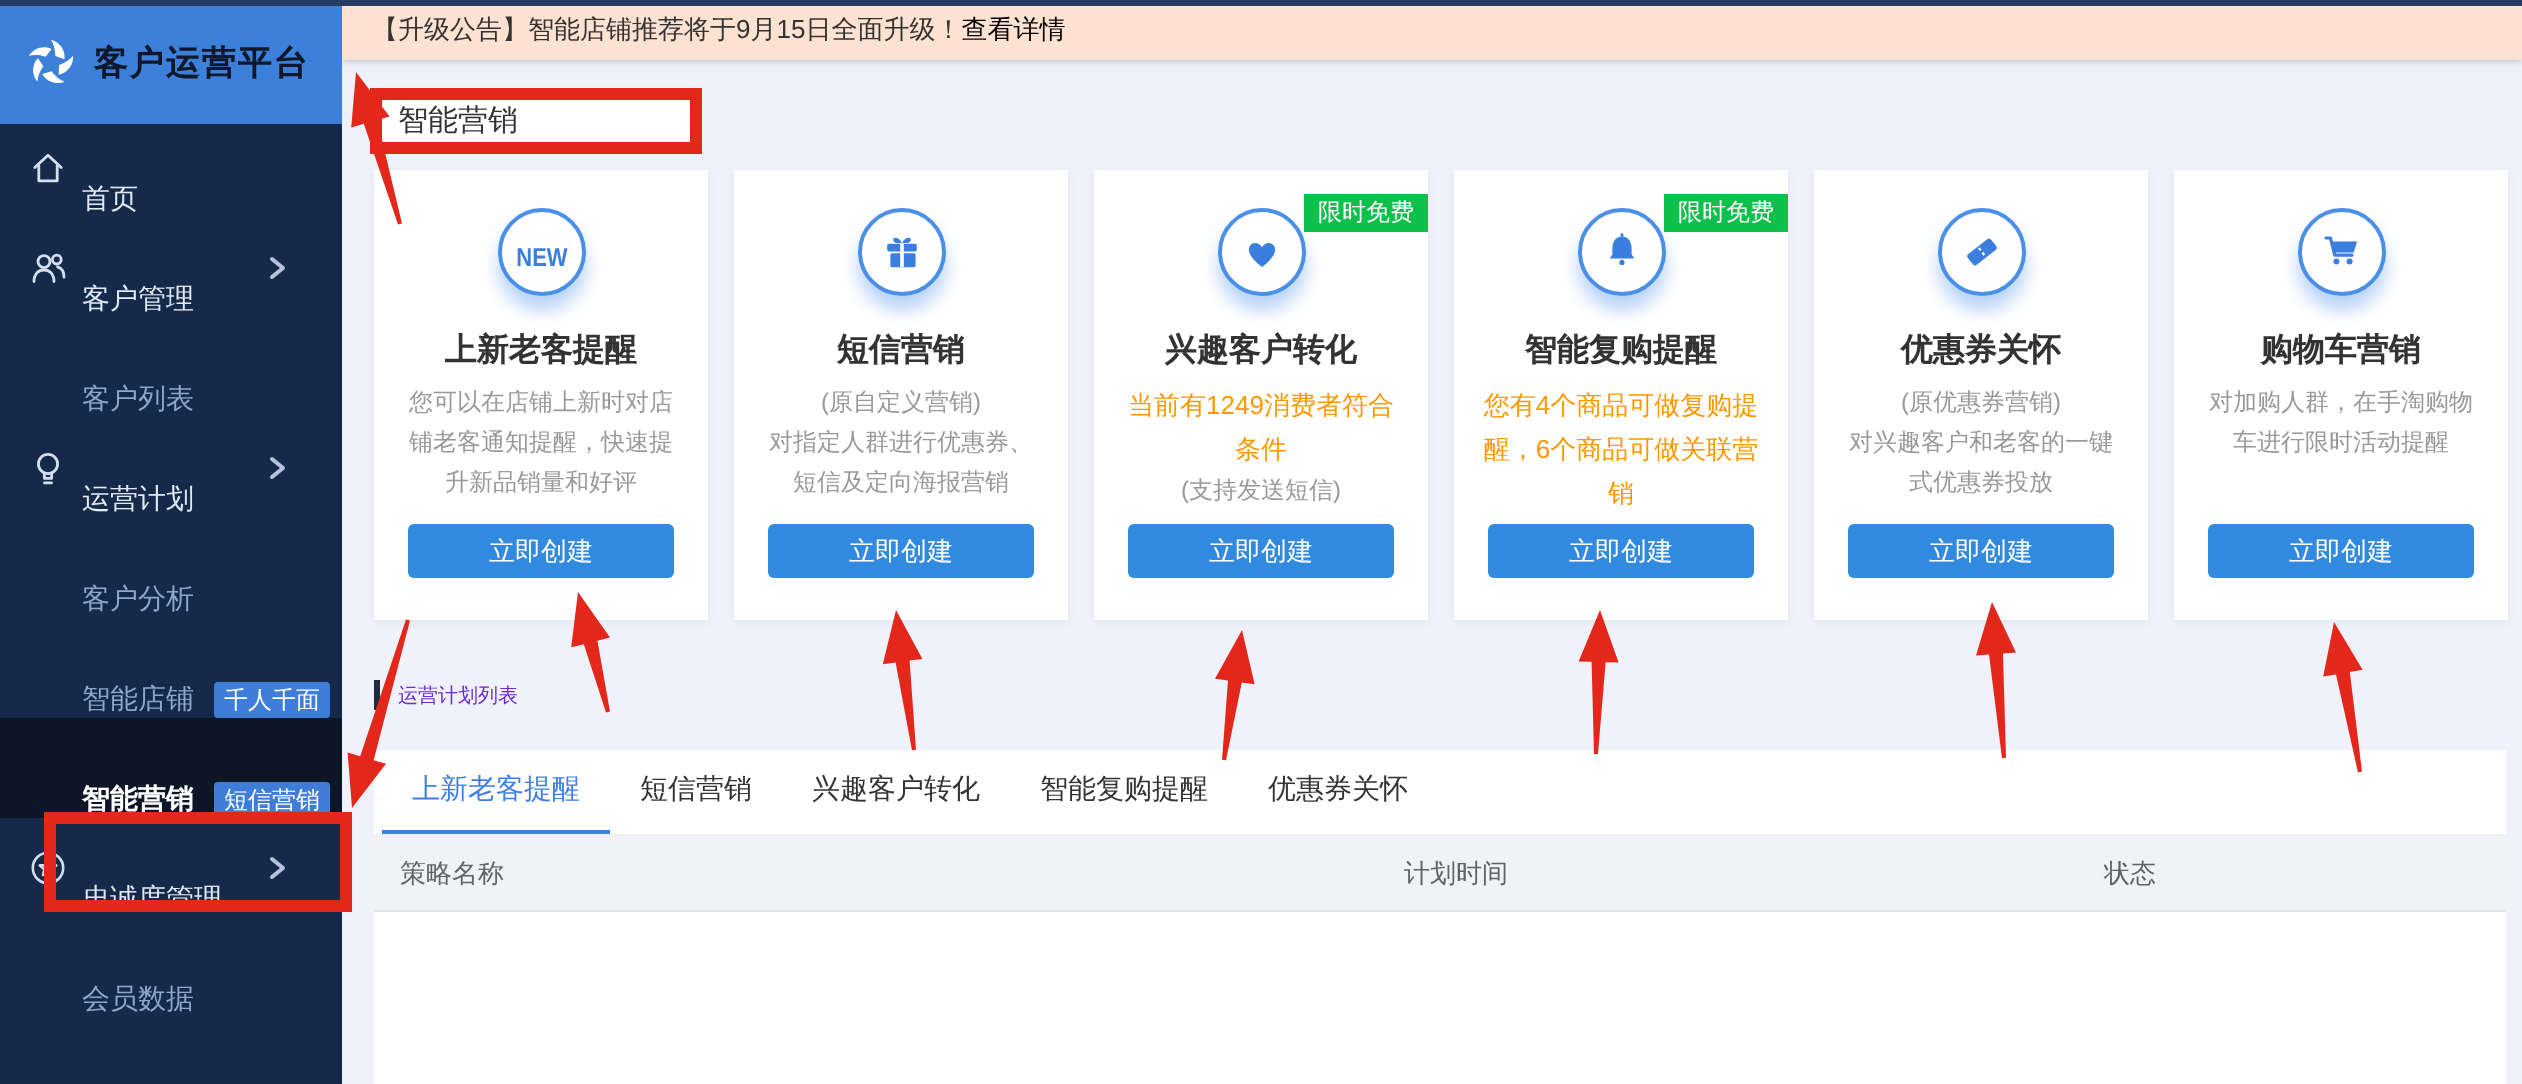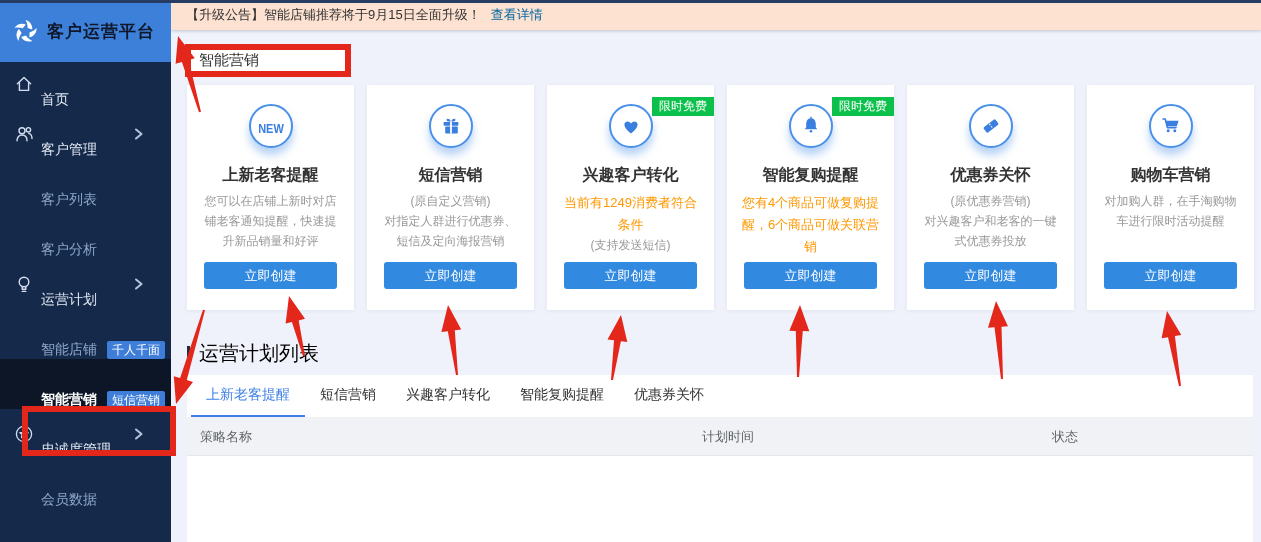"查看详情" .banner-link { color: #0369a1 -> #000000; margin-left: 10px -> 0 }
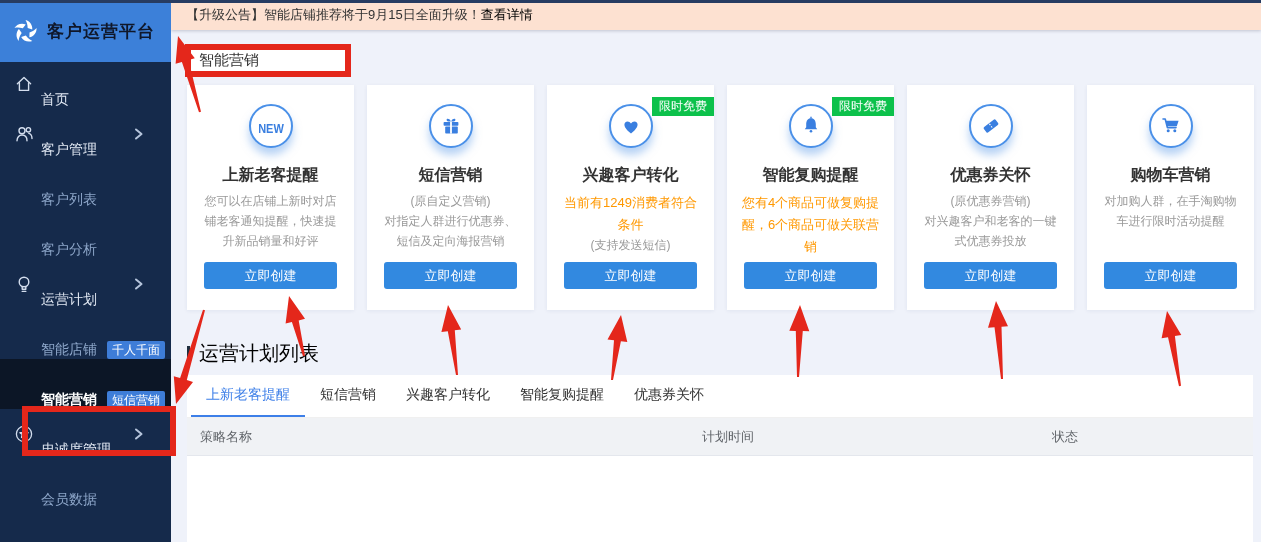"客户分析" div.nav-item { order: before "运营计划" -> after "运营计划" }
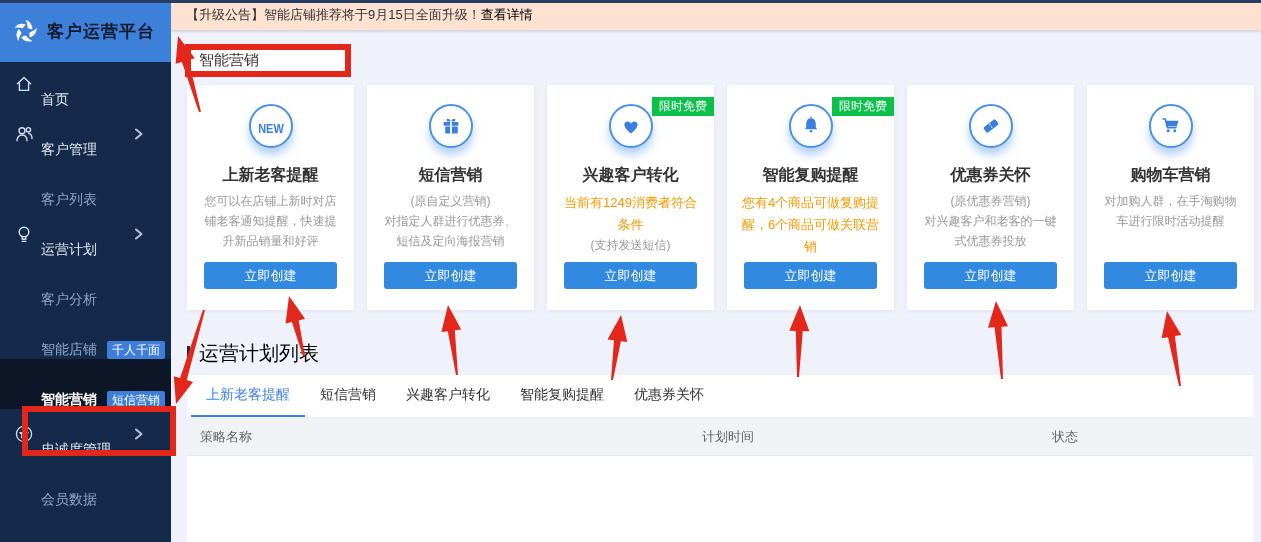"运营计划列表" .section-header { color: #000000 -> #6d28d9; font-size: 20px -> 10px }
